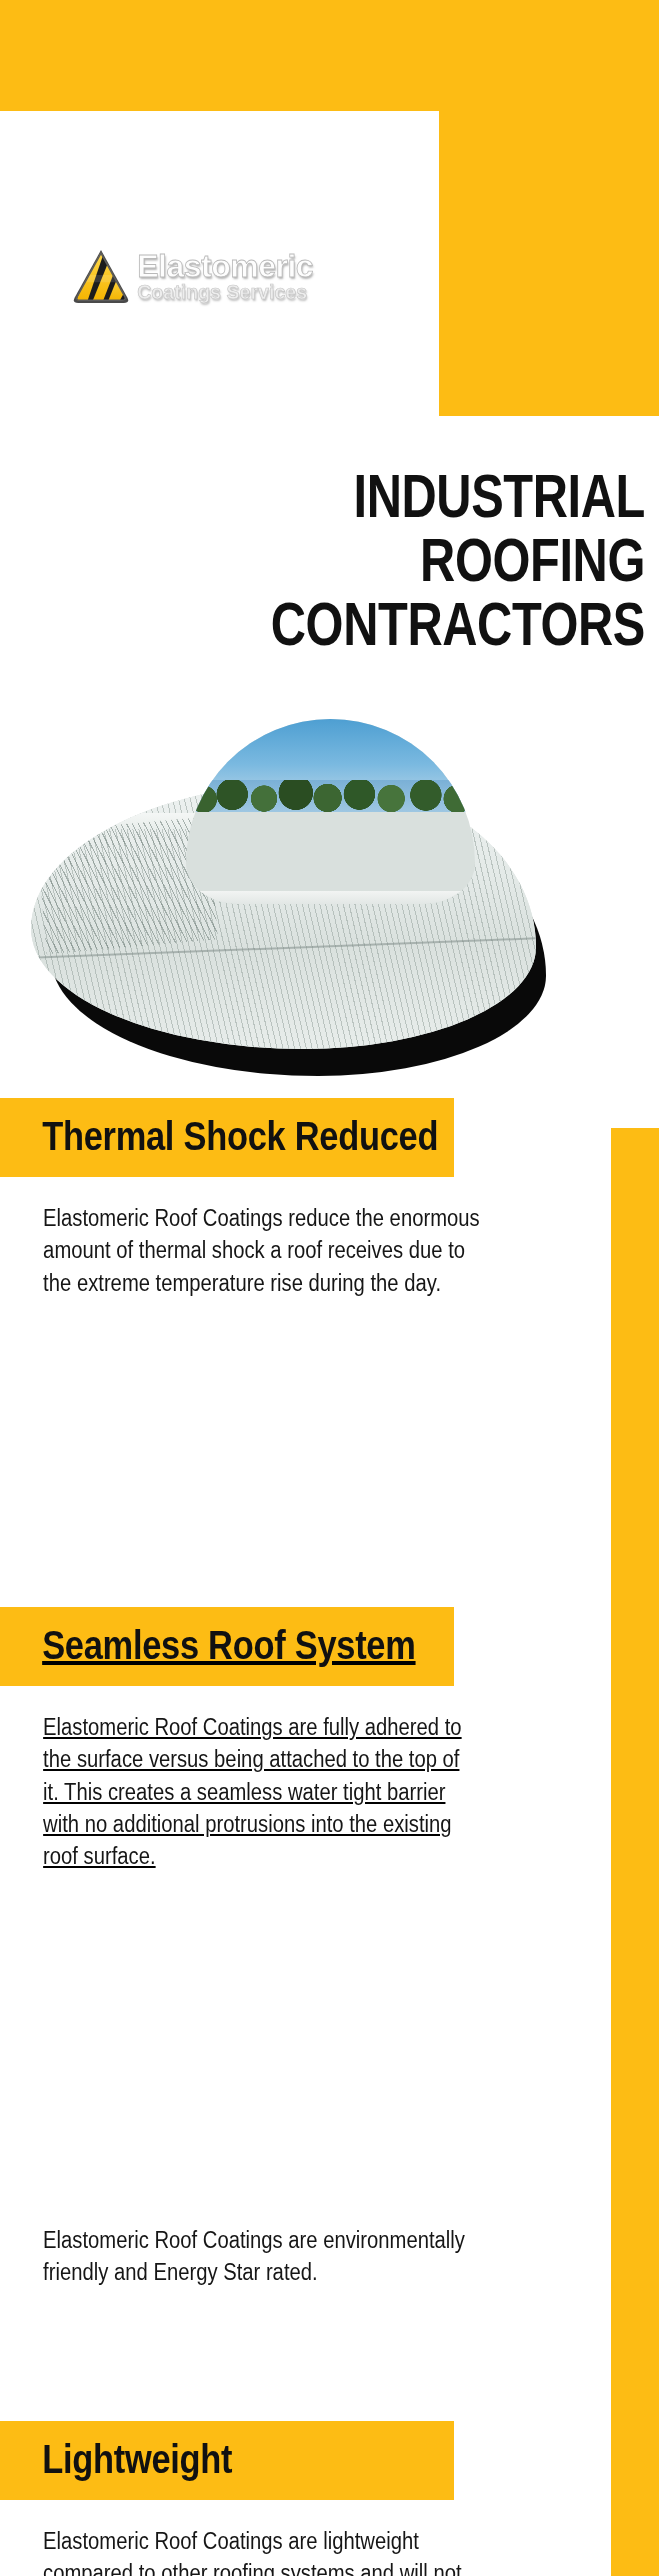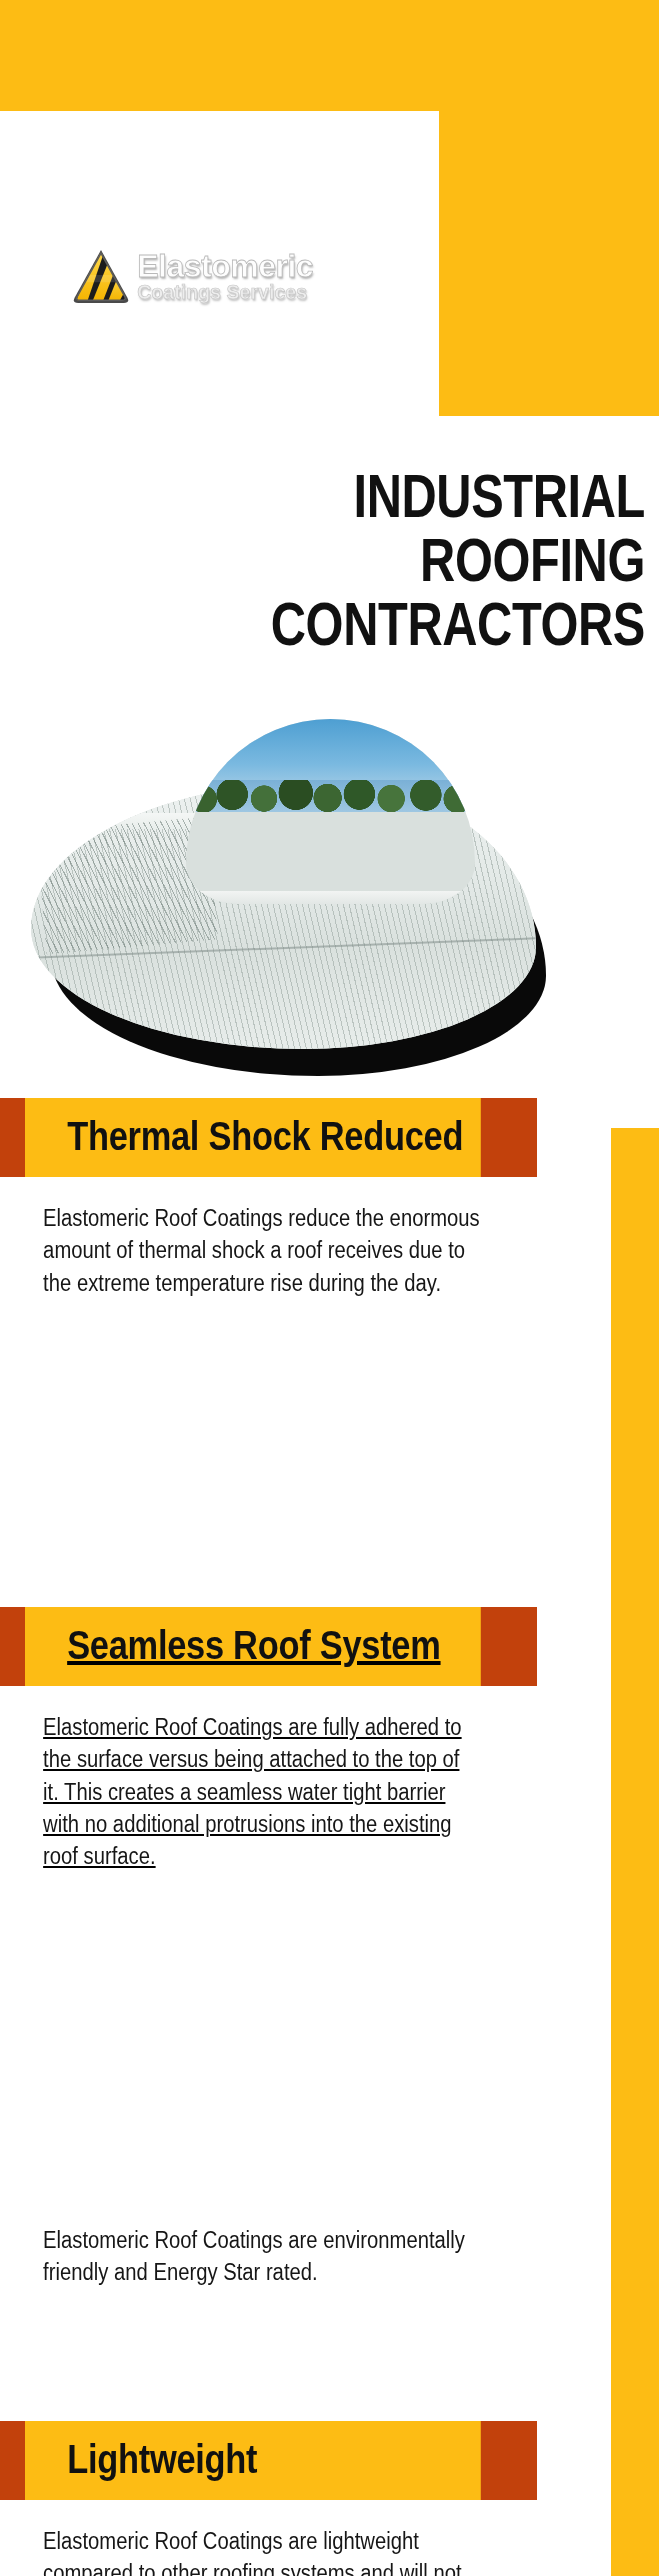"Thermal Shock Reduced" .sec-head-wrap { padding-left: 25px -> none; width: 537px -> 454px }
